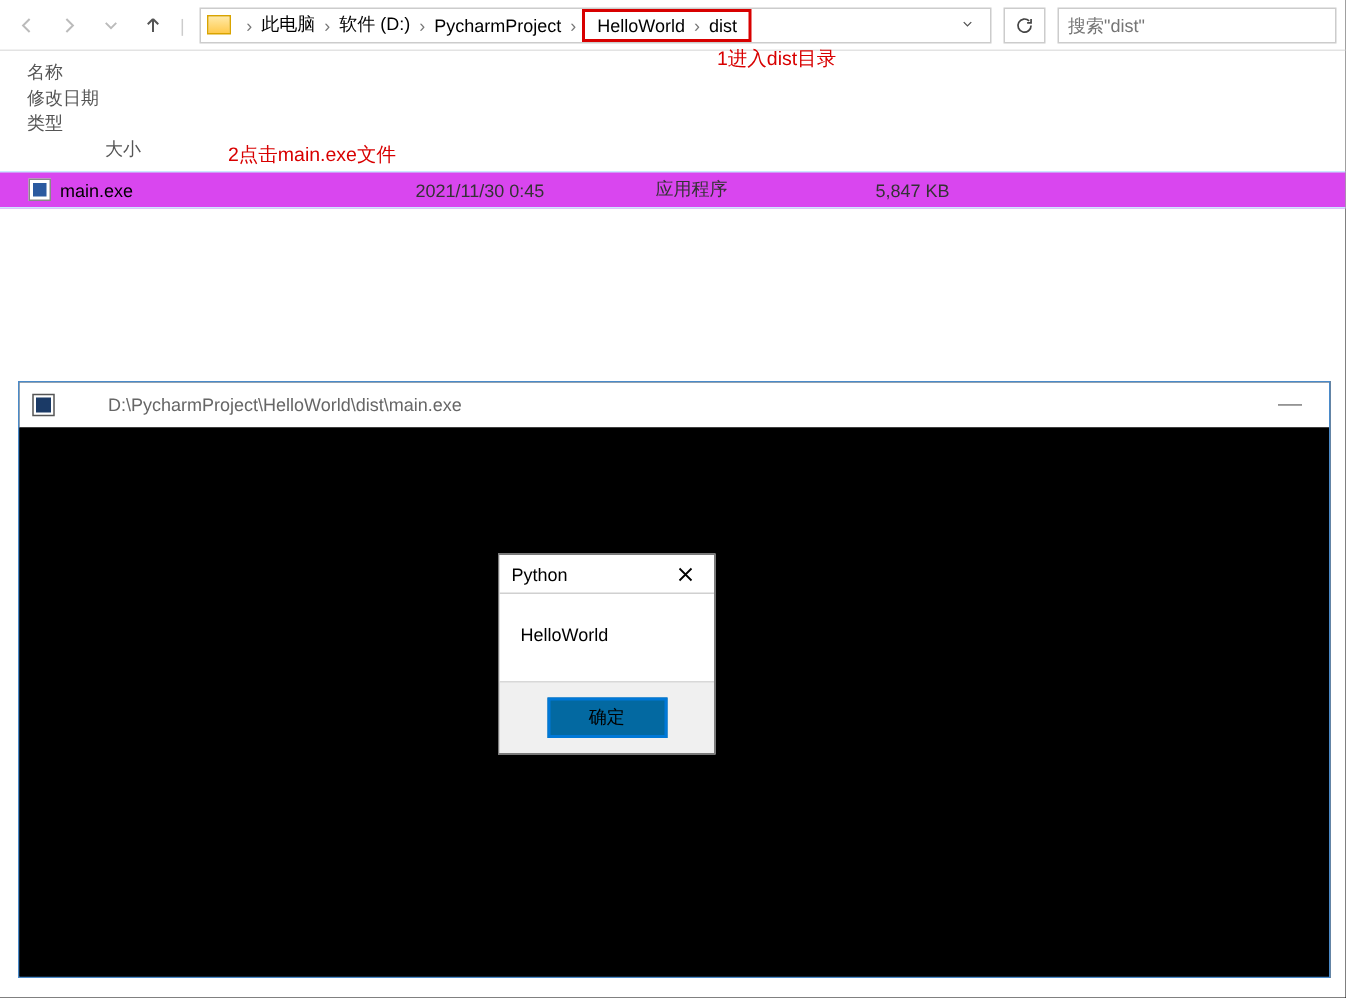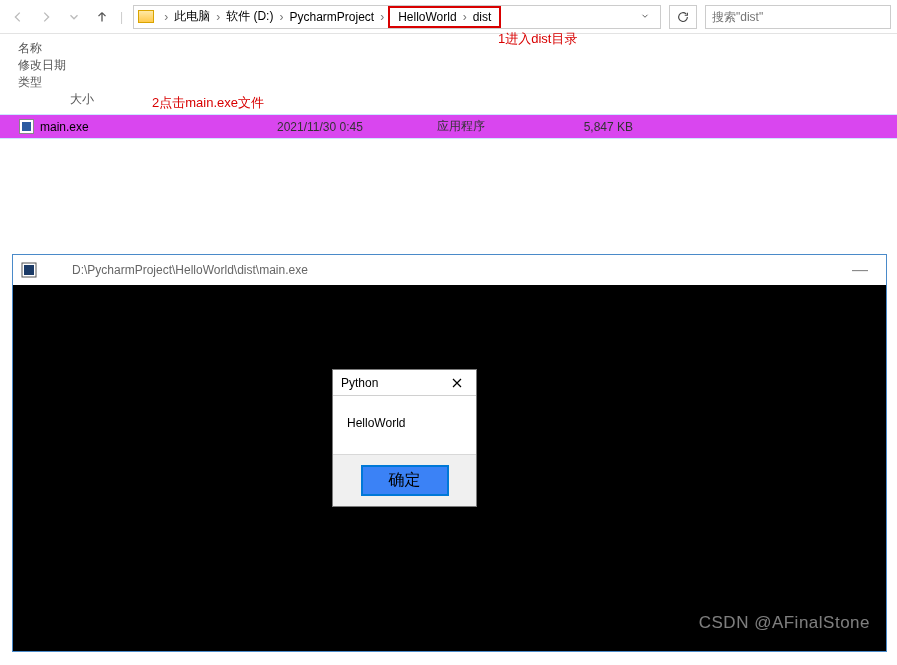"1进入dist目录" div.annotation { left: 498px -> 478px }
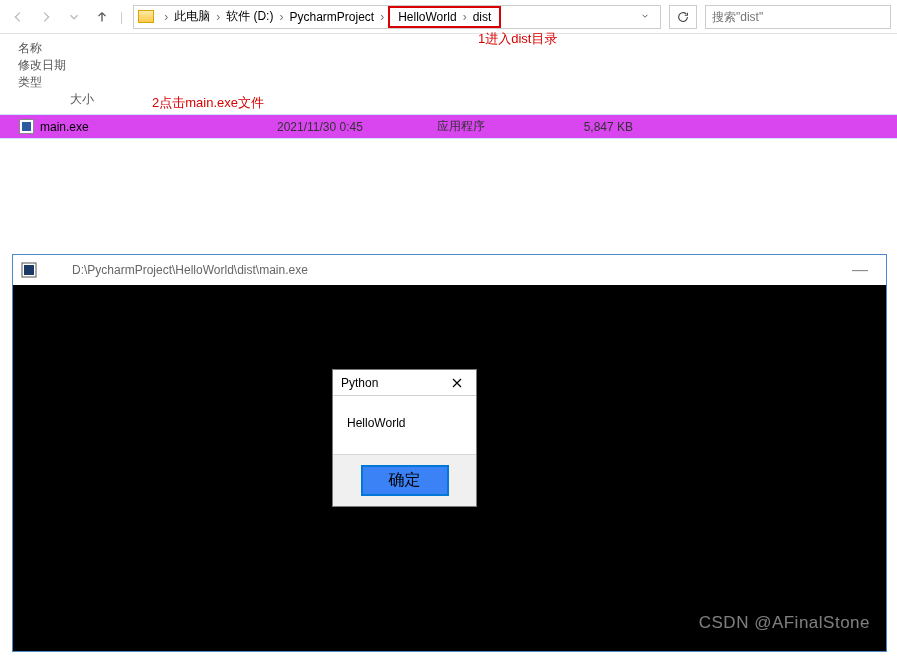"确定" .dialog-btn { background: #3b82f6 -> #0369a1; font-size: 16px -> 12px }
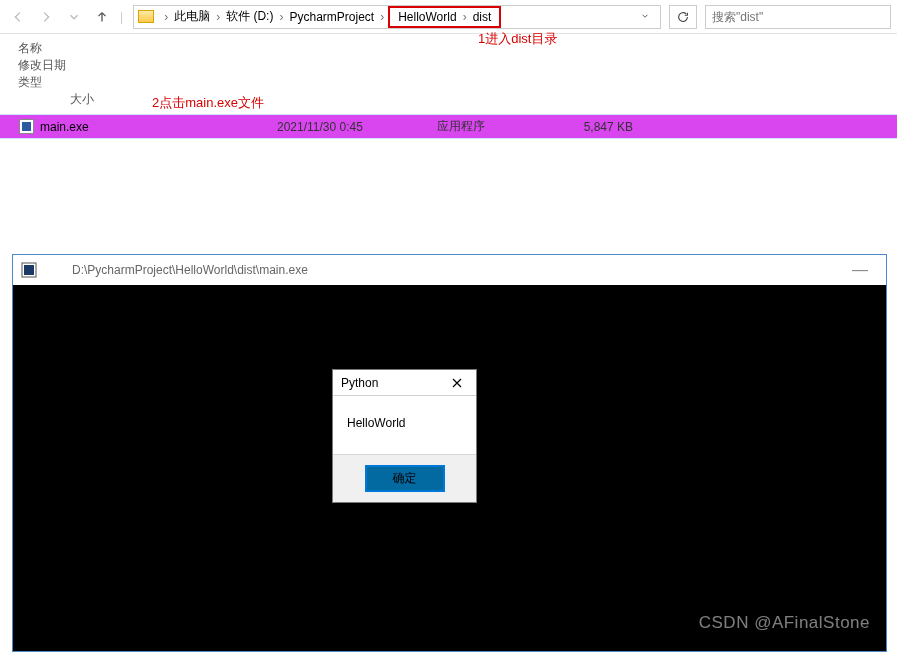"CSDN @AFinalStone" div.watermark { html: <div>CSDN @AFinalStone</div> -> none }
